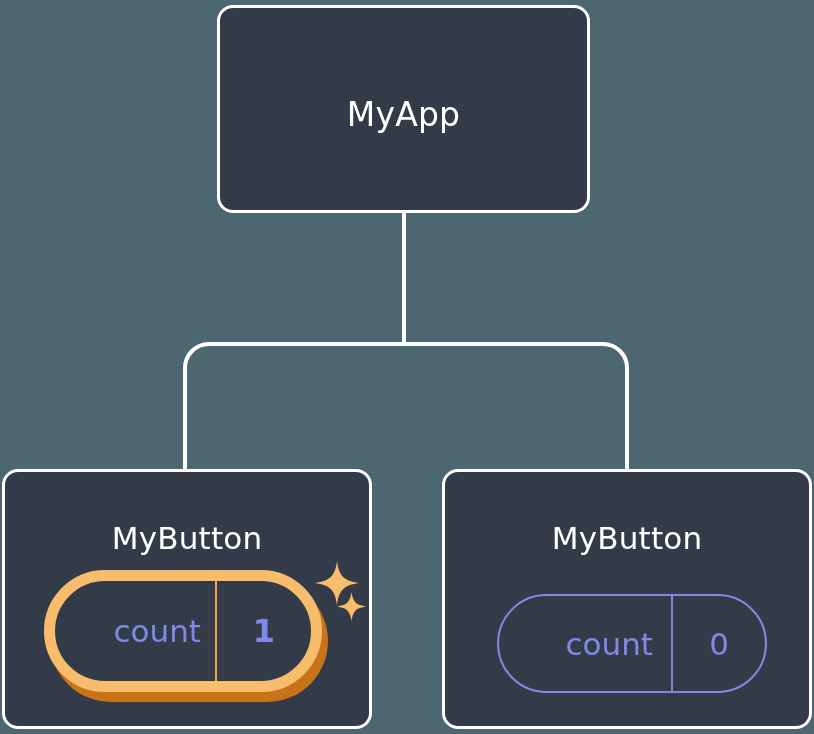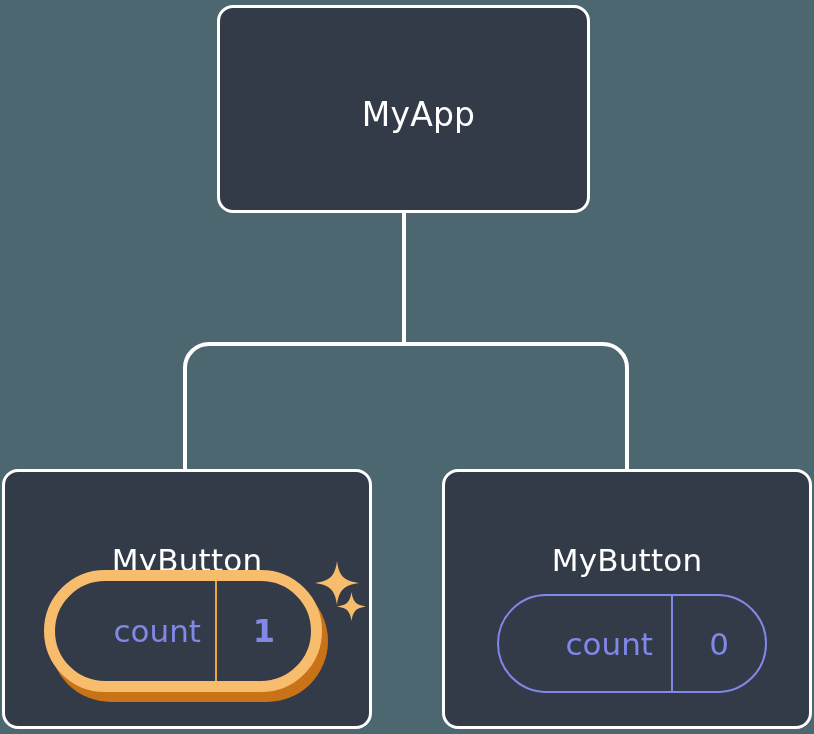"MyApp" .card-root .card-title { margin-left: 15px -> none }
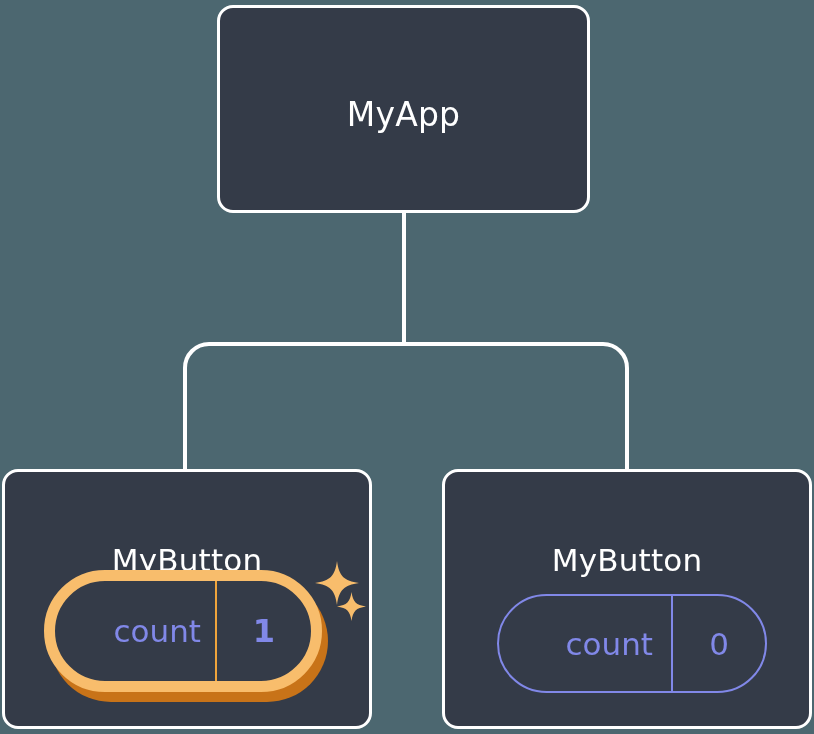"MyButton" .card-child .card-title { margin-top: 22px -> none }
